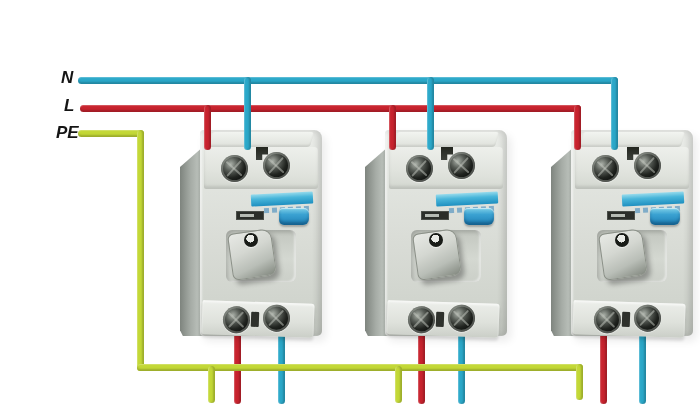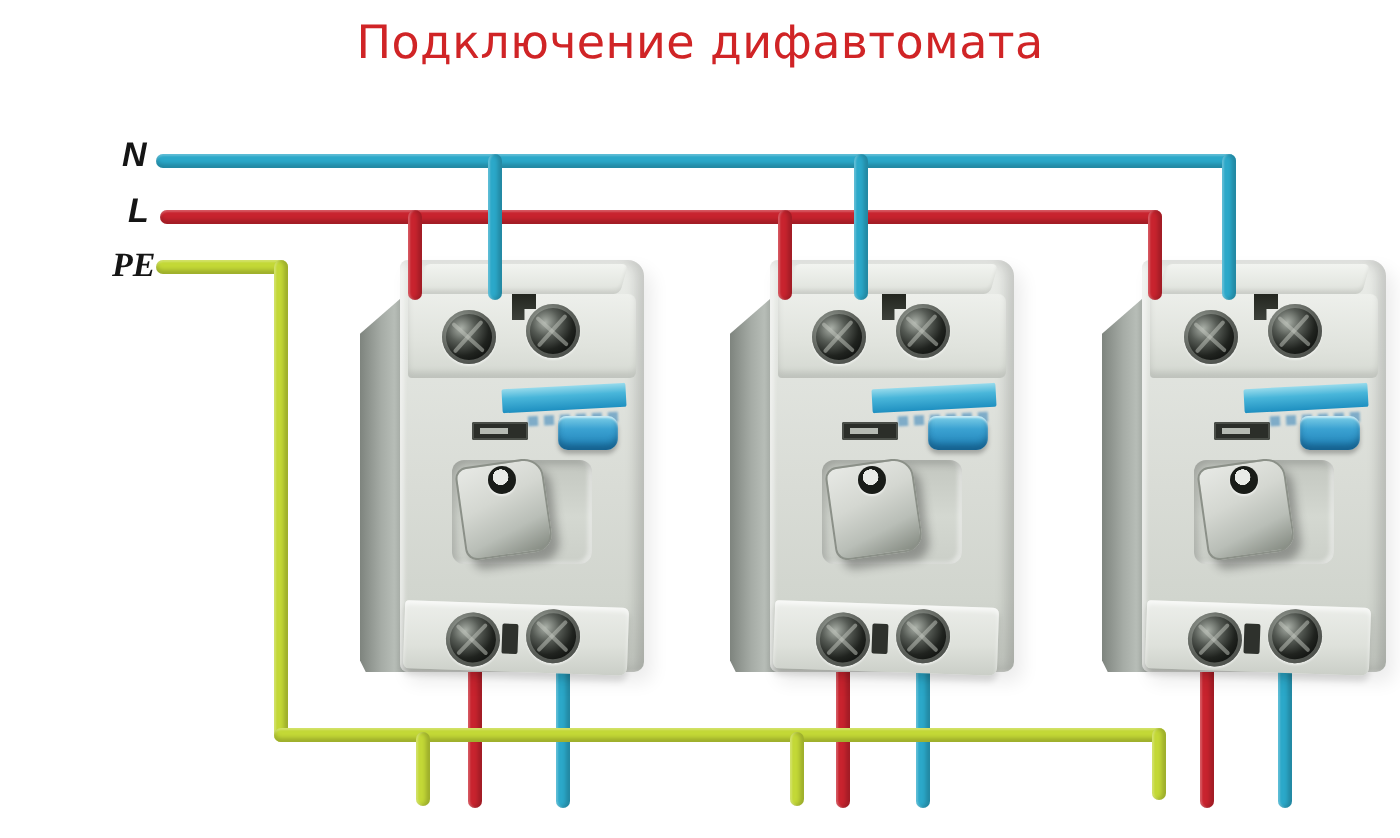"Подключение дифавтомата" div { html: <div>Подключение дифавтомата</div> -> none }
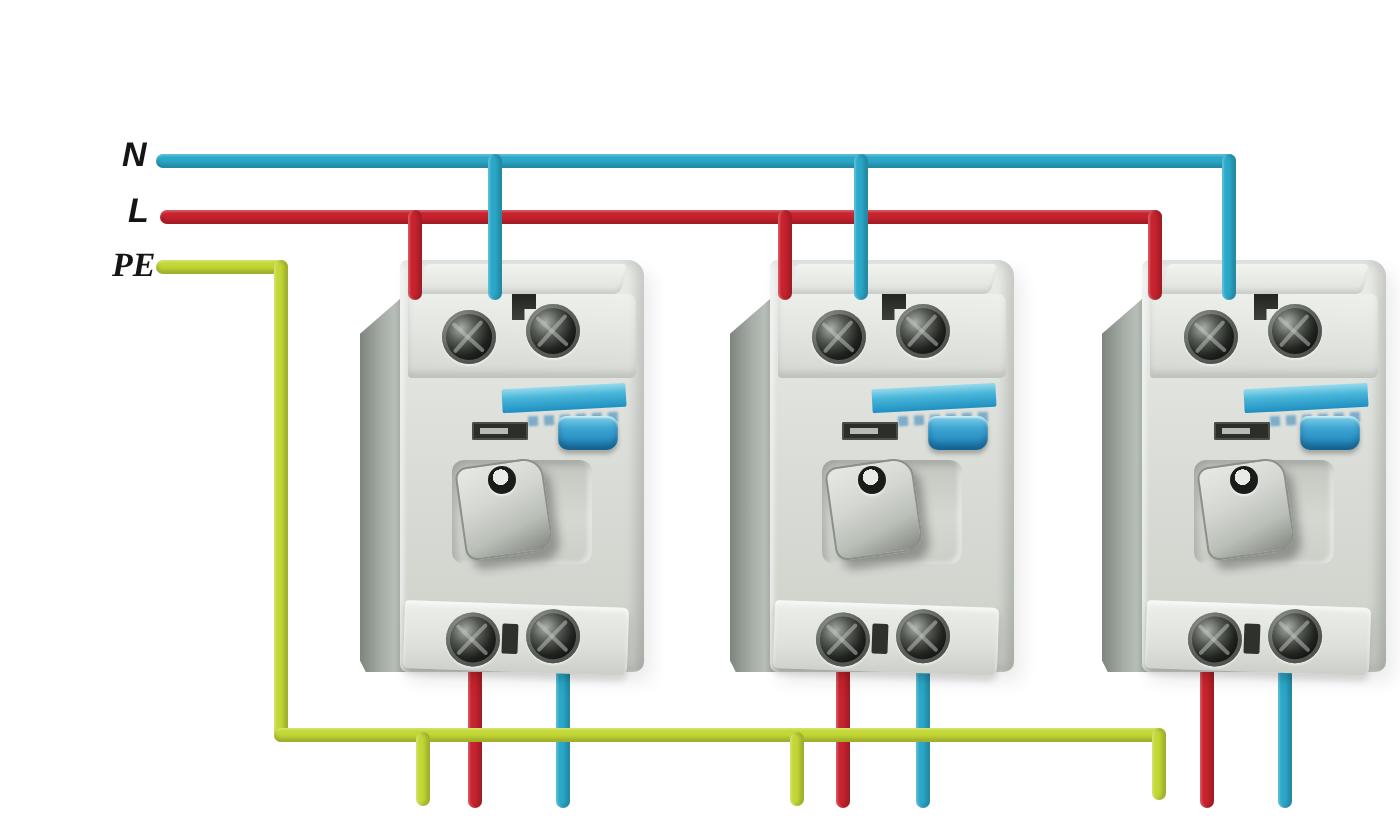"PE" #lbl-pe { font-family: Liberation Serif, serif -> none }
